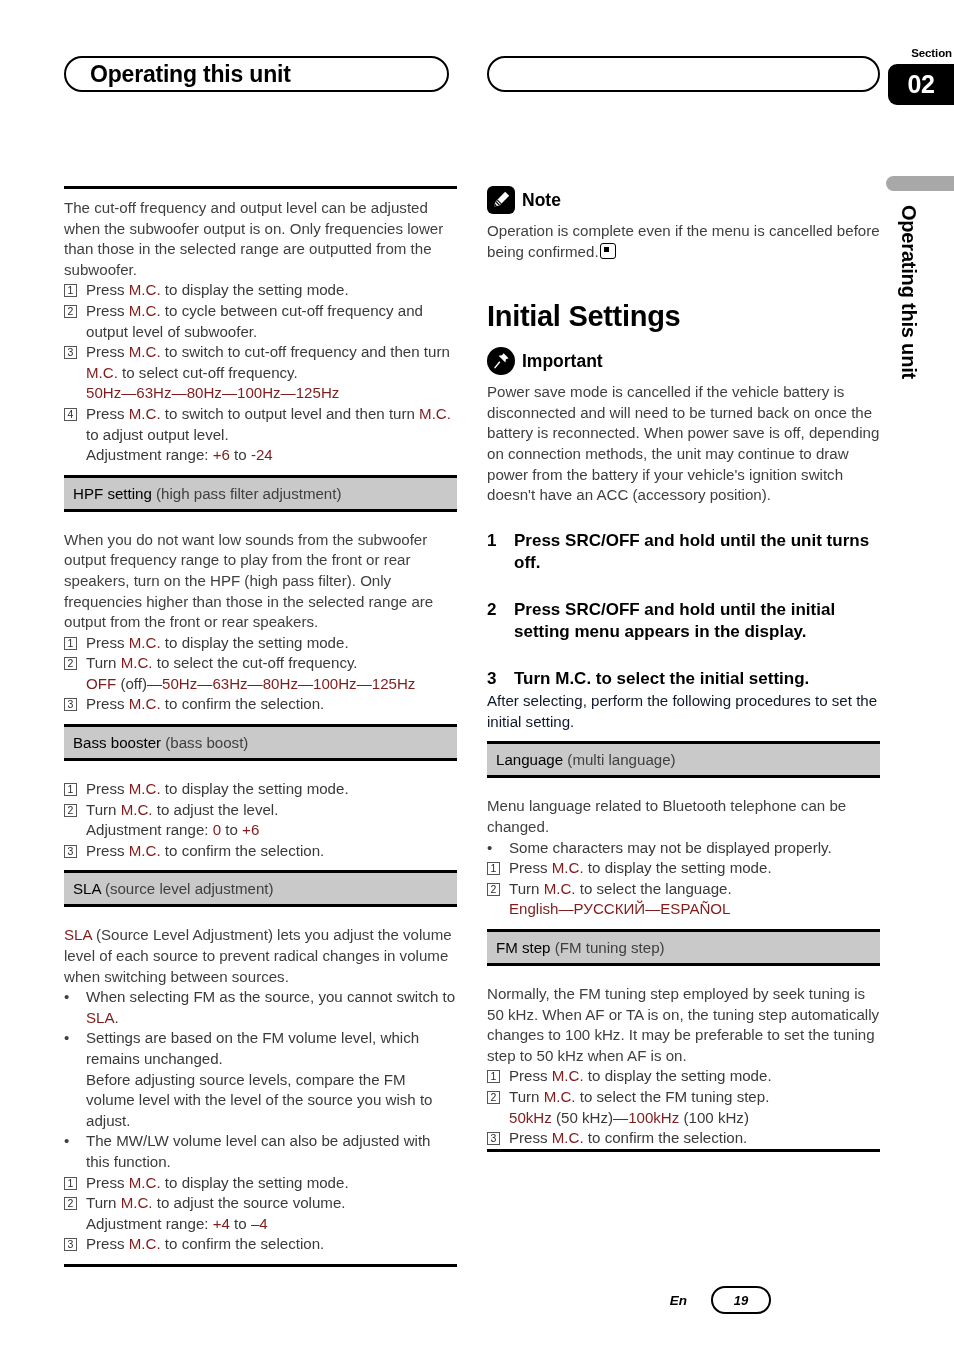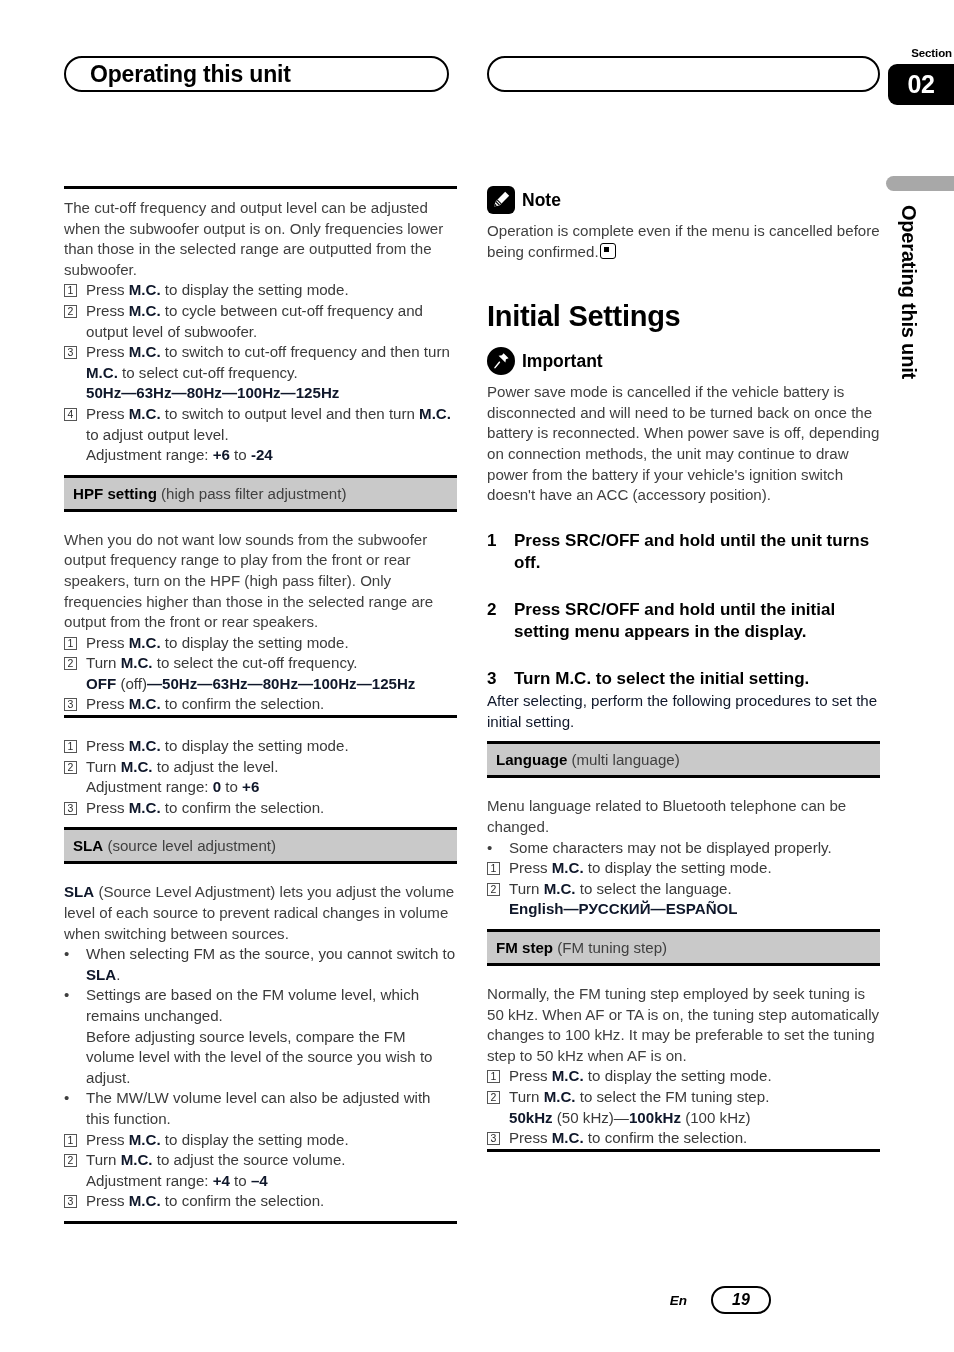"M.C." b, .b { color: #0f172a -> #7f1d1d; font-weight: bold -> normal }
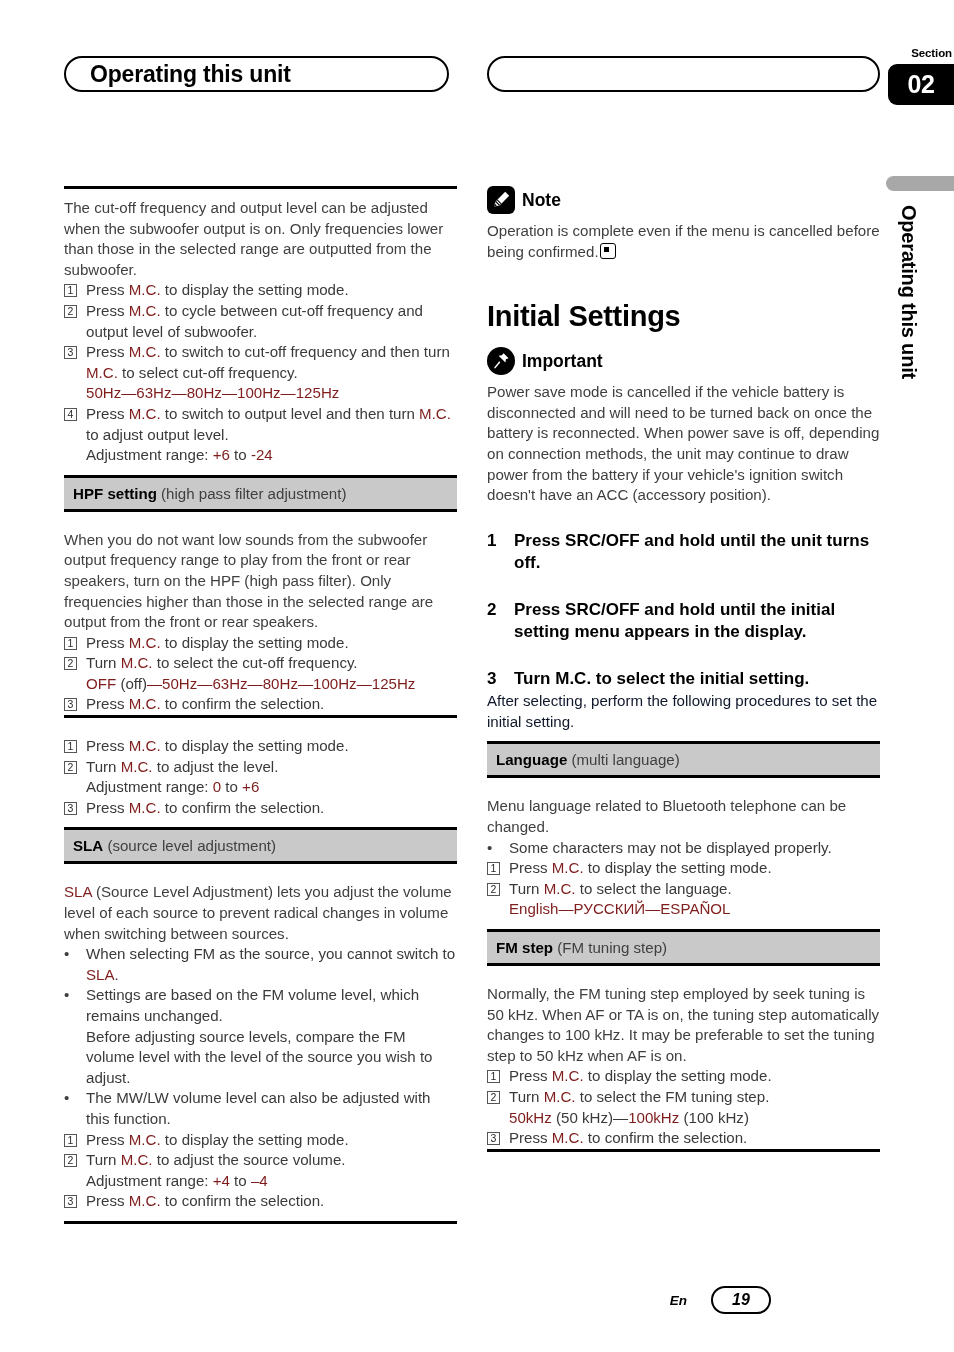"HPF setting" .sec-head .hname { font-weight: bold -> normal }
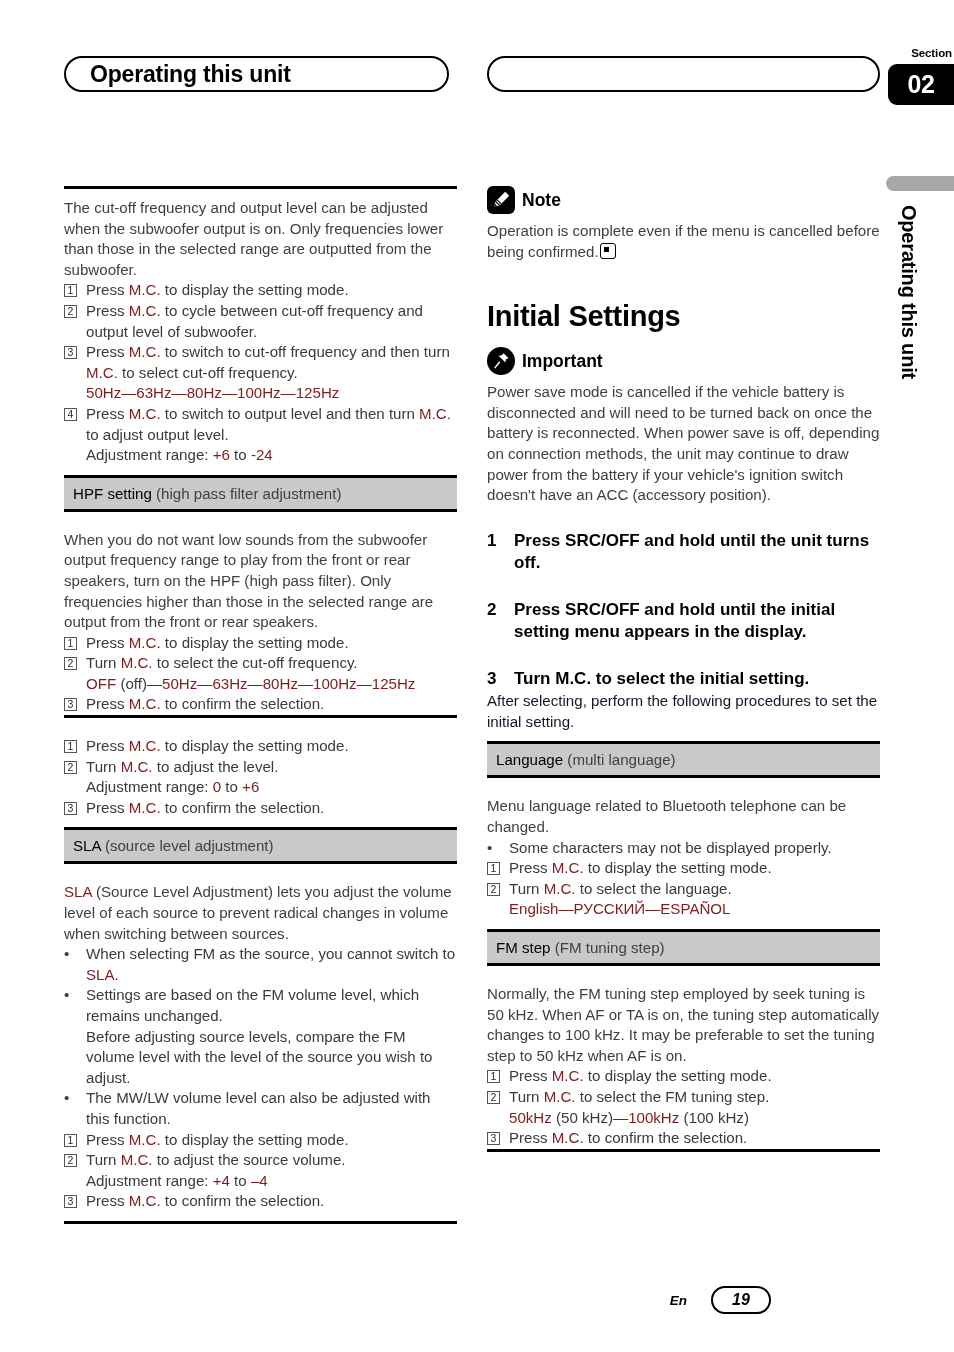"Bass booster (bass boost)" div.sec-head { html: none -> <div> <span>Bass booster</span> <span>(bass boost)</span> </div> }
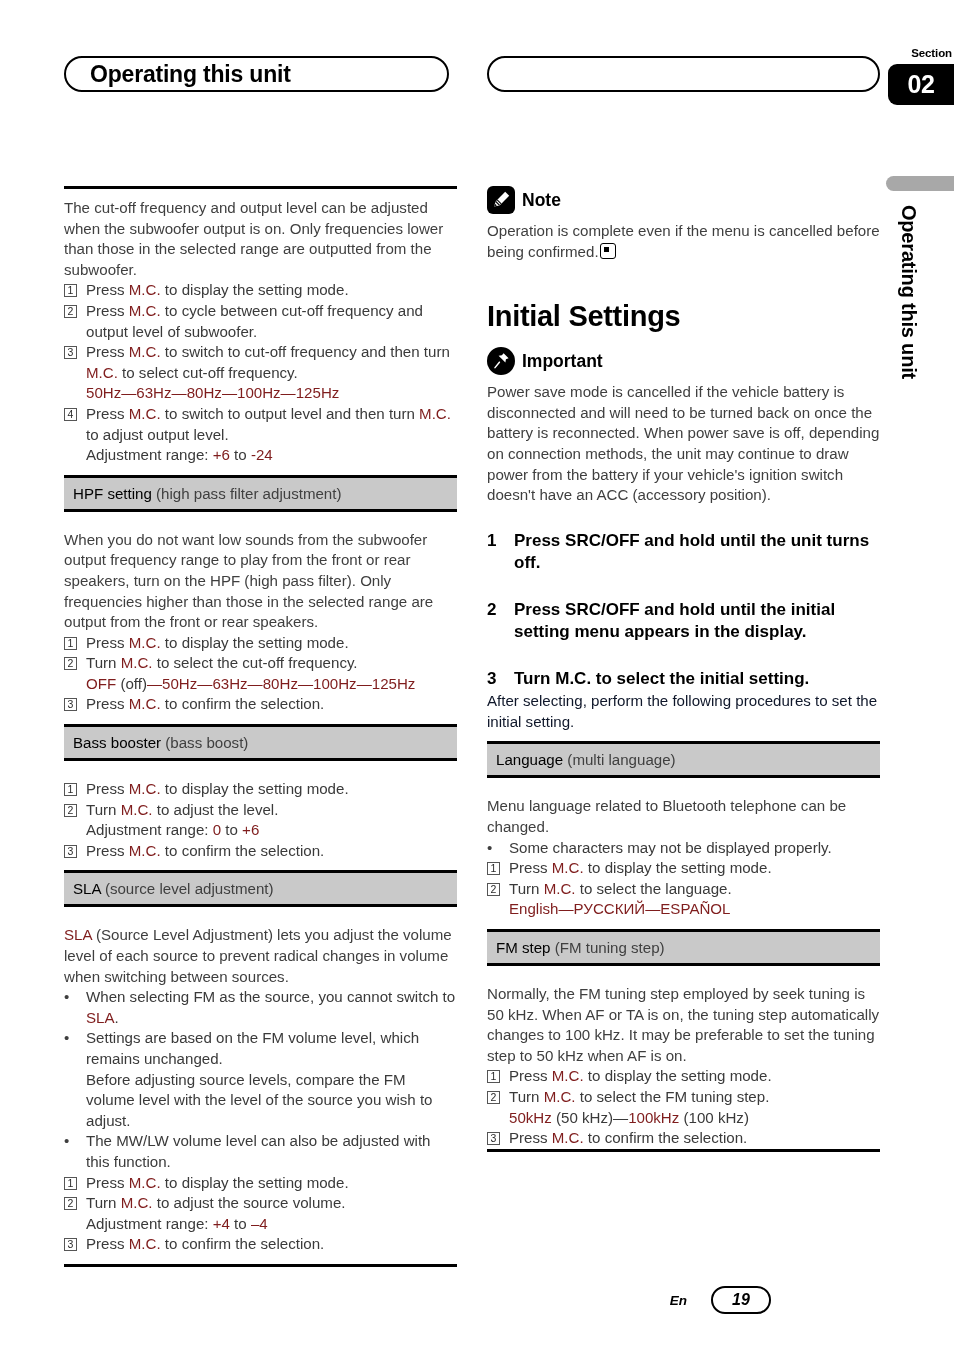"19" .footer .pagenum { font-size: 16px -> 13px }
